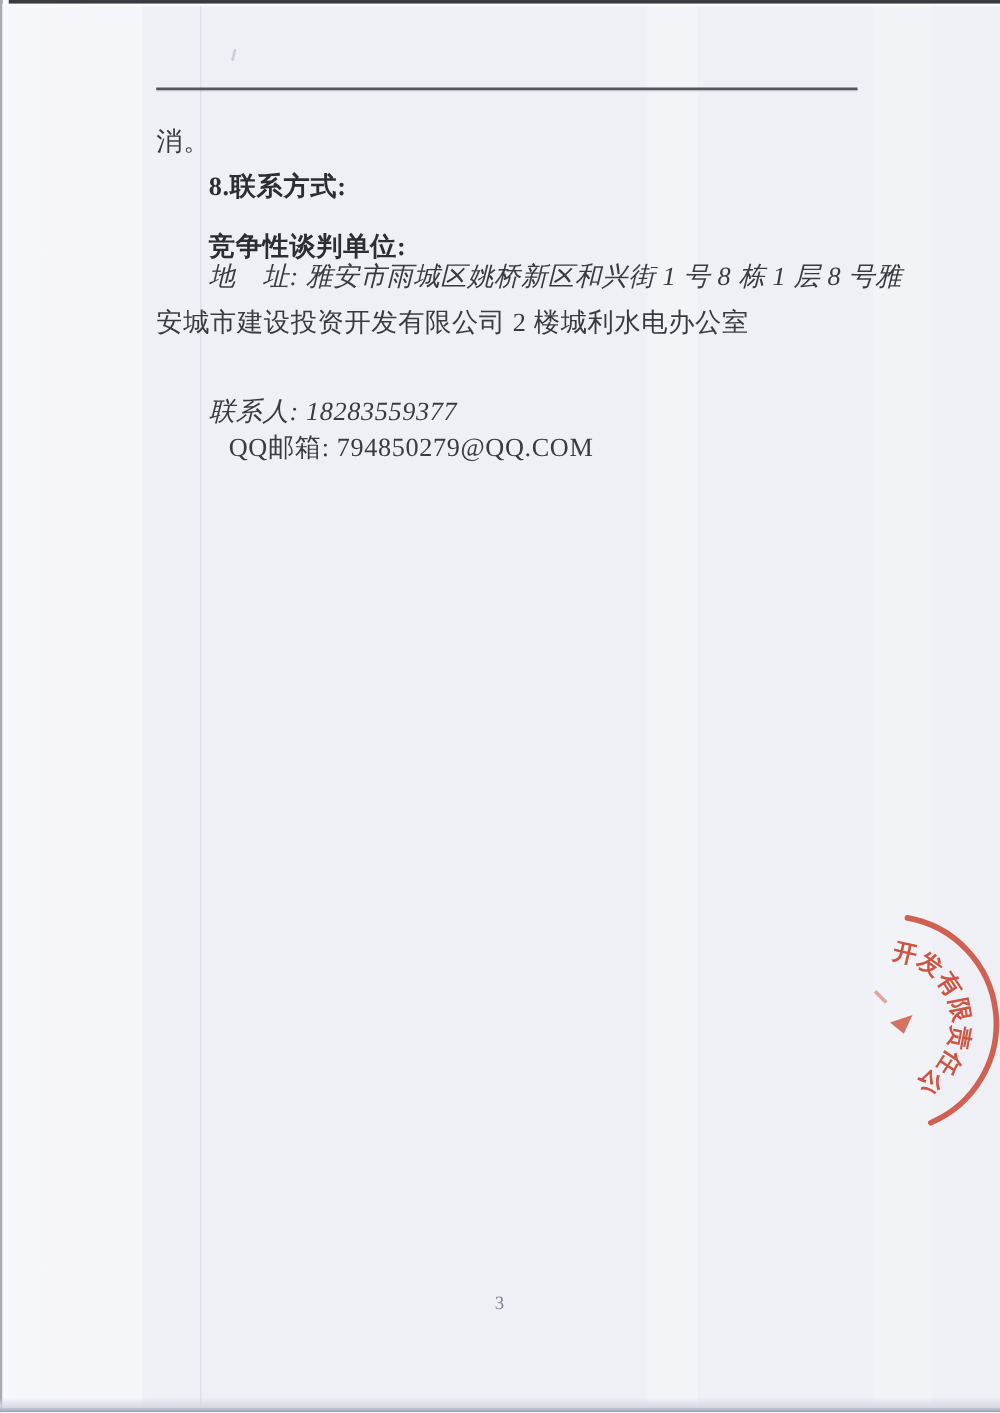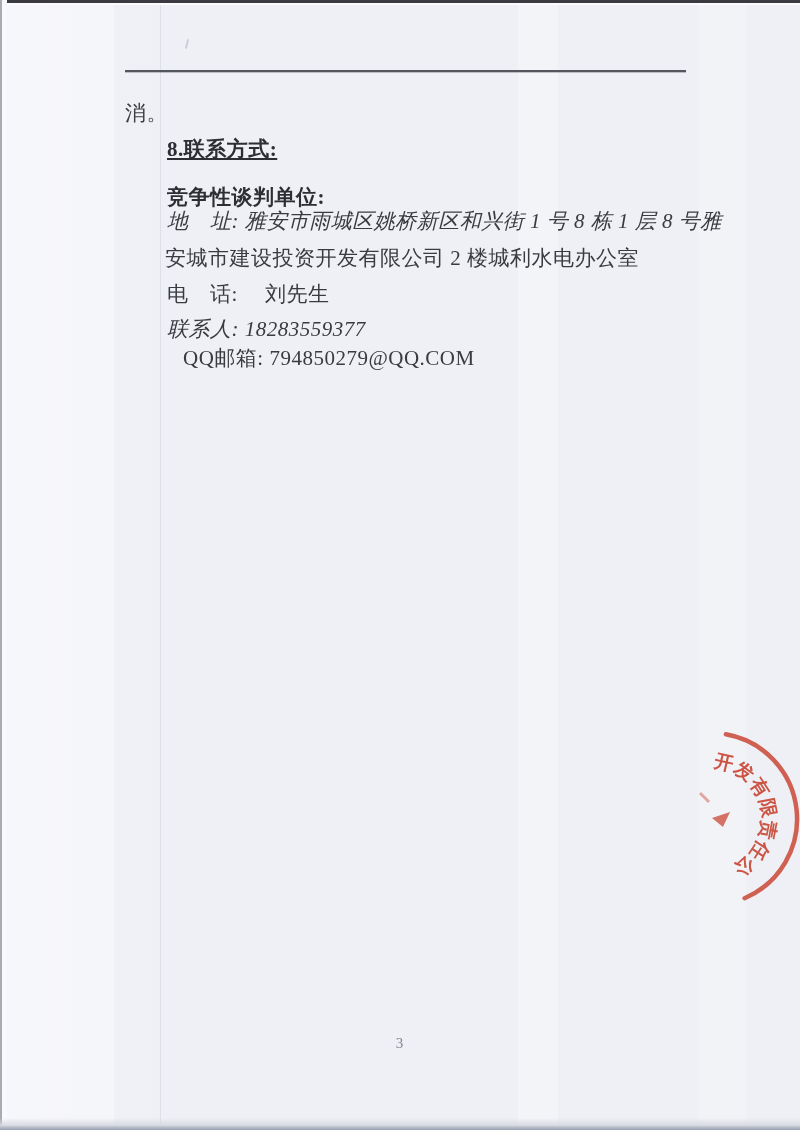"8.联系方式:" .l1 { text-decoration: underline -> none }
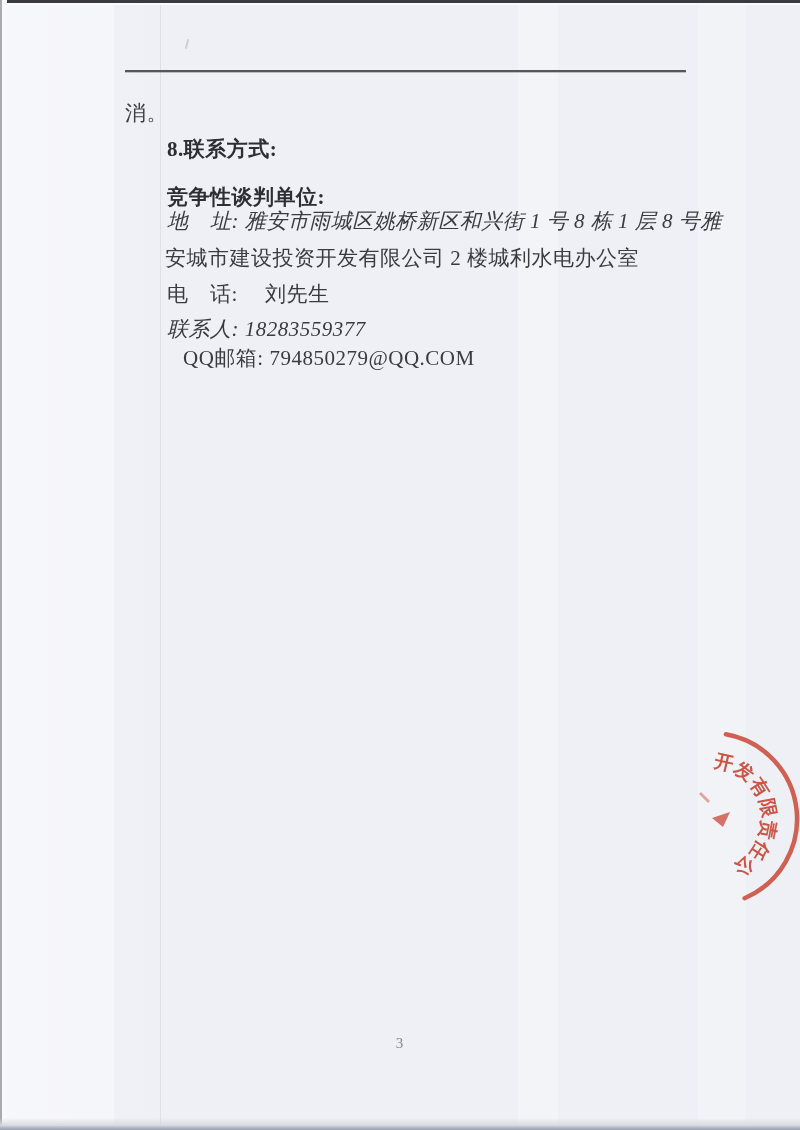"安城市建设投资开发有限公司 2 楼城利水电办公室" .l4 { margin-left: 40px -> none }
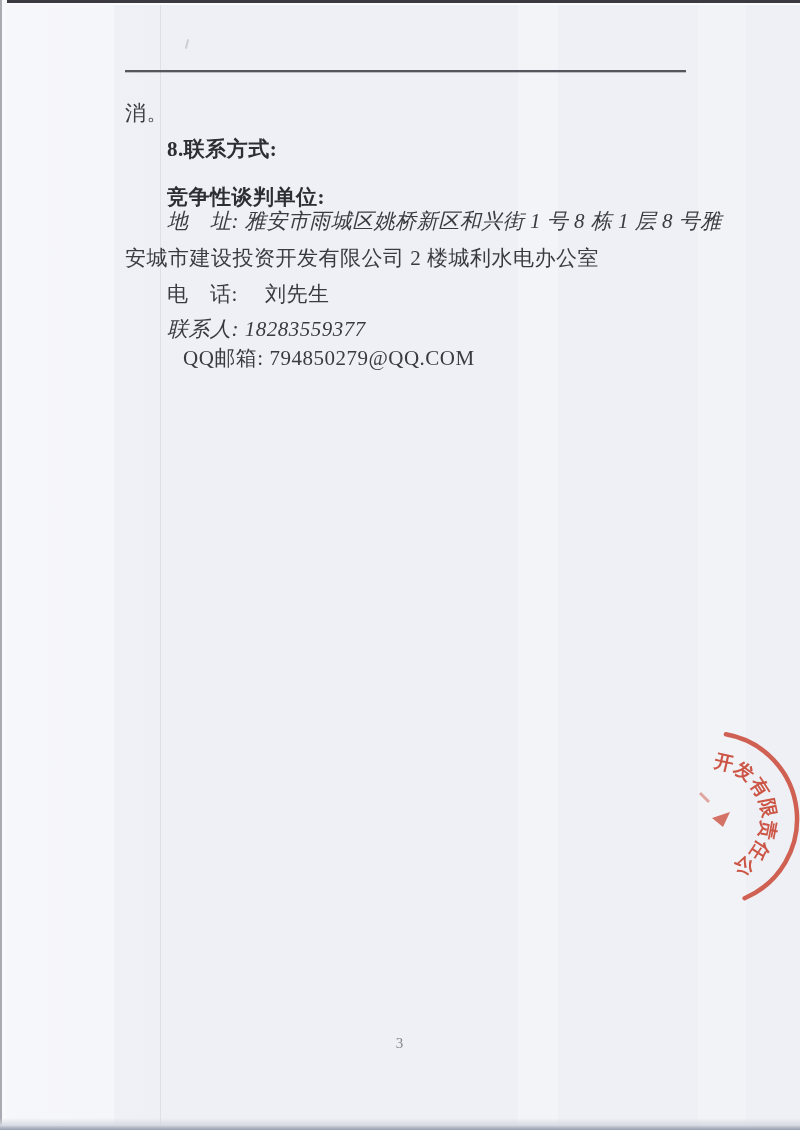"电 话: 刘先生" div.line { html: <div>电 话: 刘先生</div> -> none }
